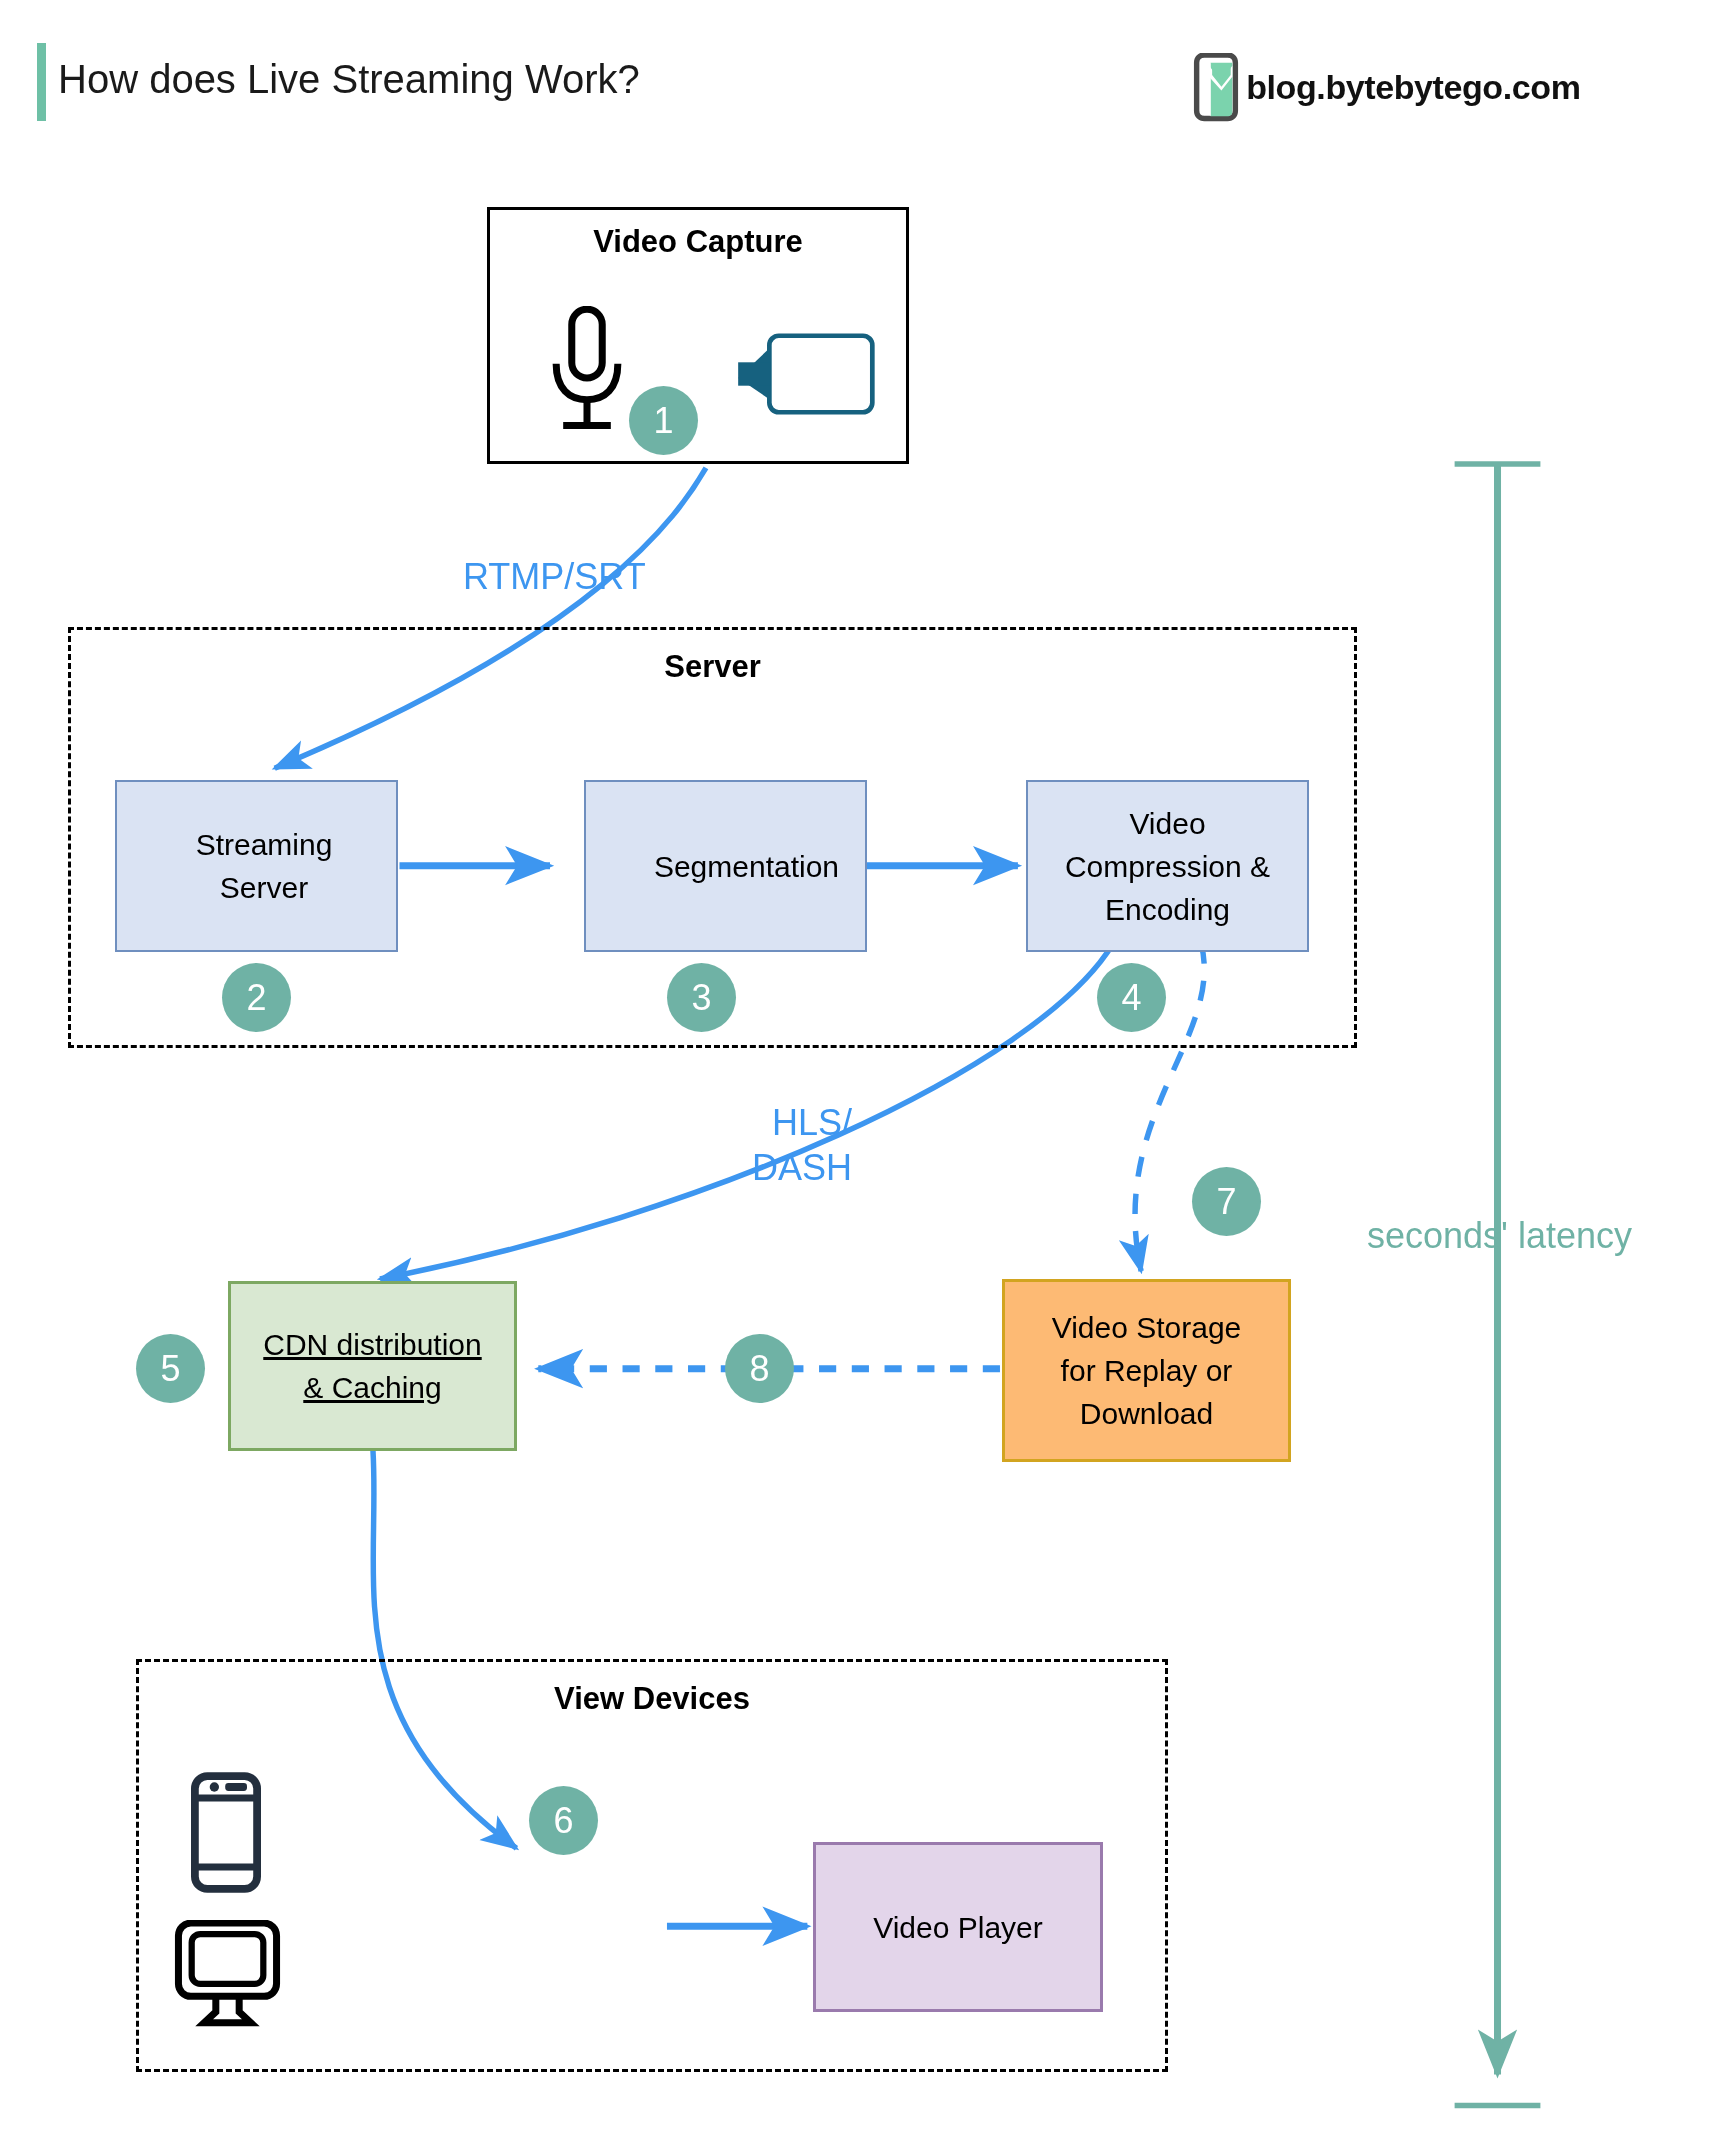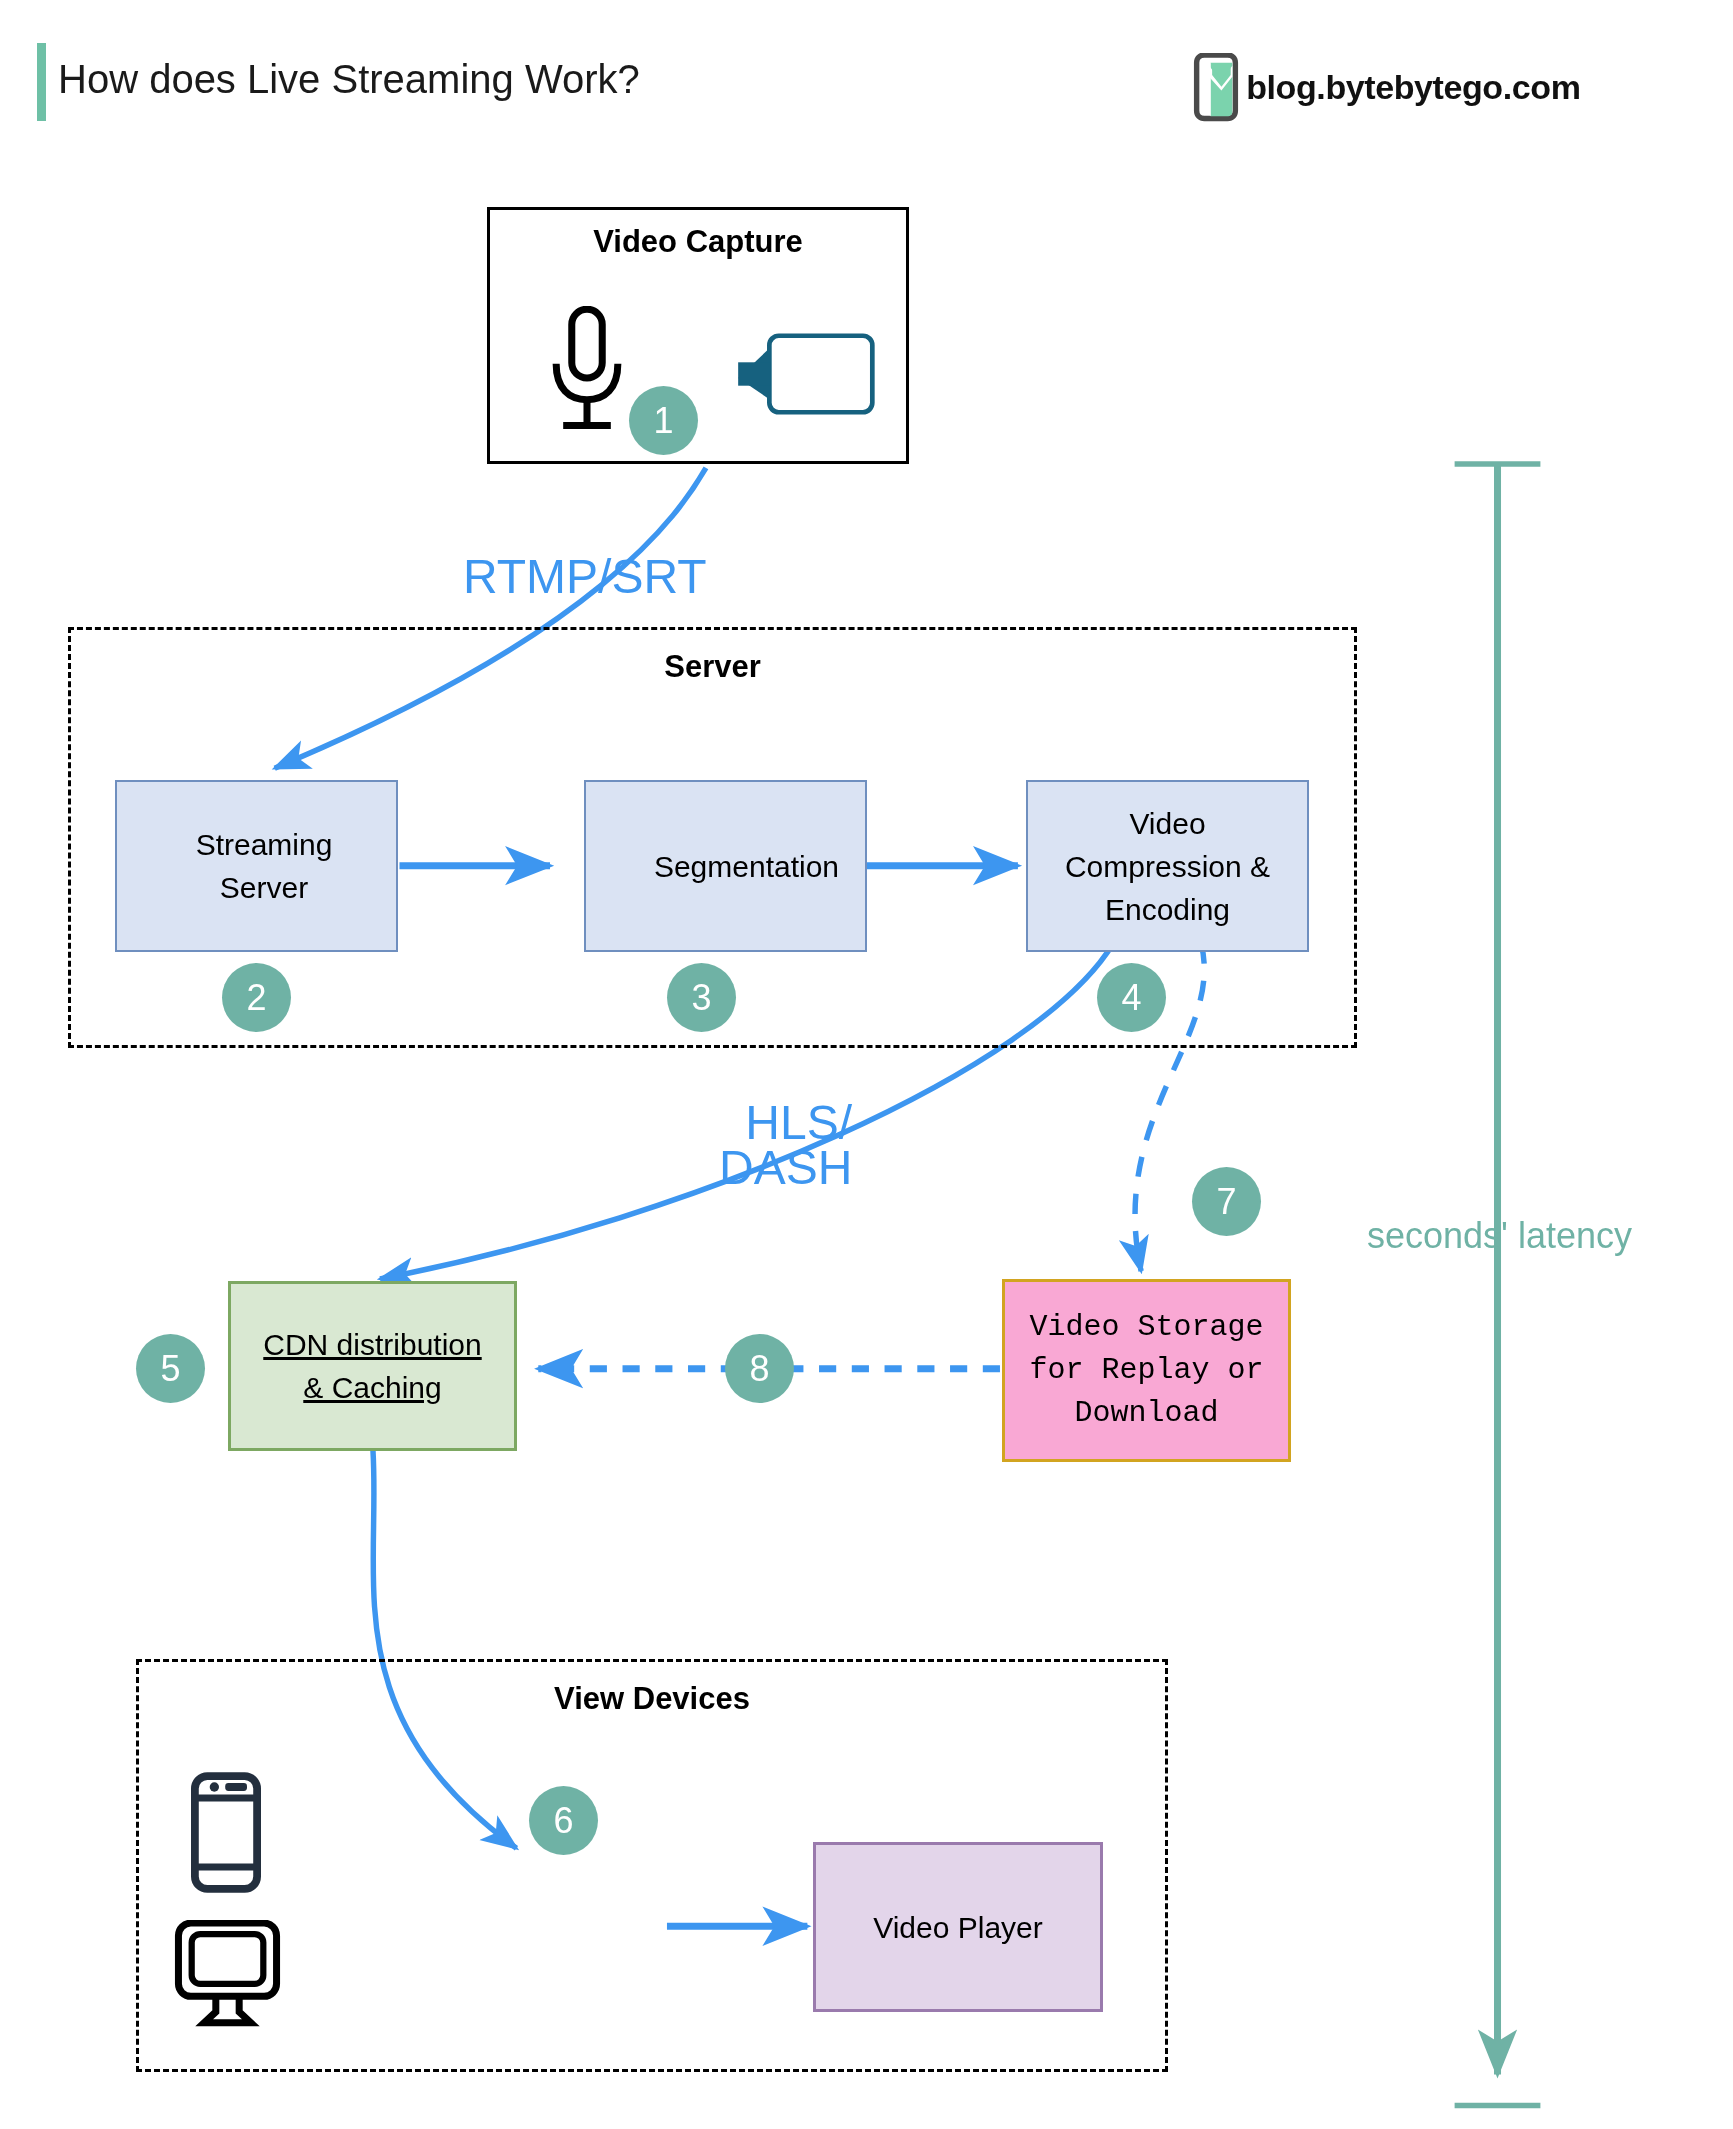"RTMP/SRT" .proto-label { font-size: 48px -> 36px }
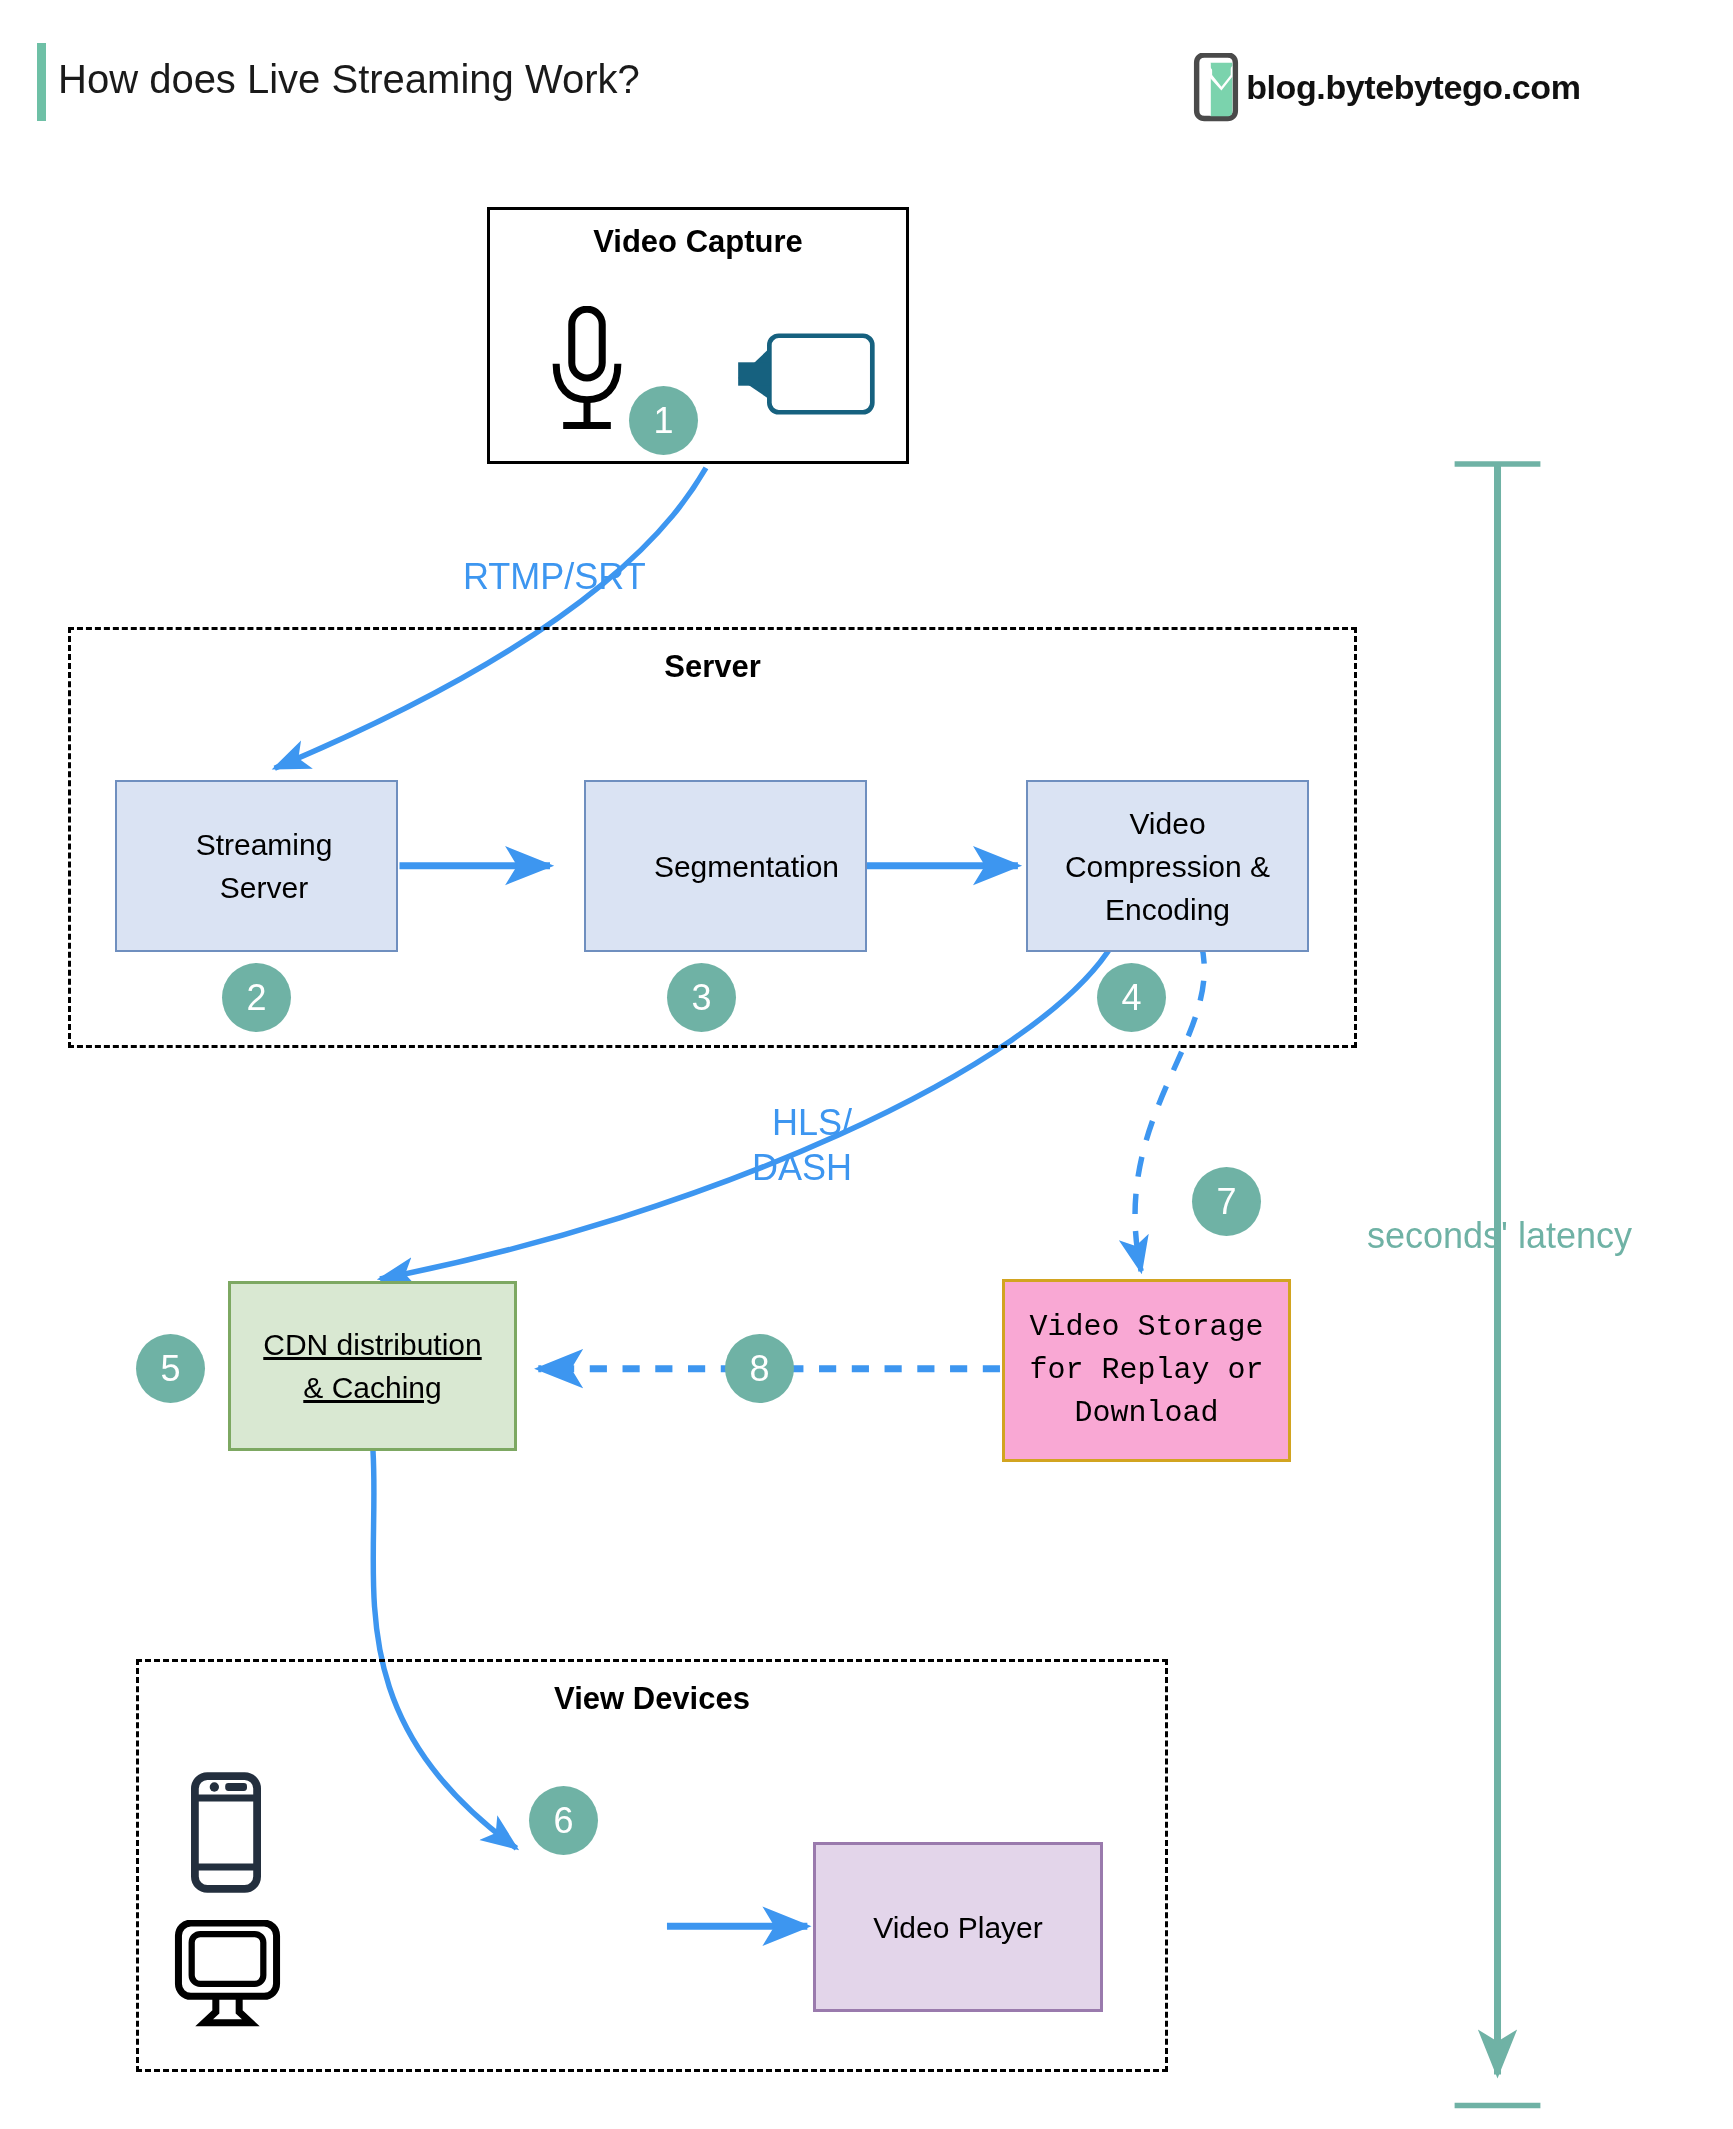"Video Storage" .node-orange { background: #f9a8d4 -> #fdba74; font-family: Liberation Mono, monospace -> none }
